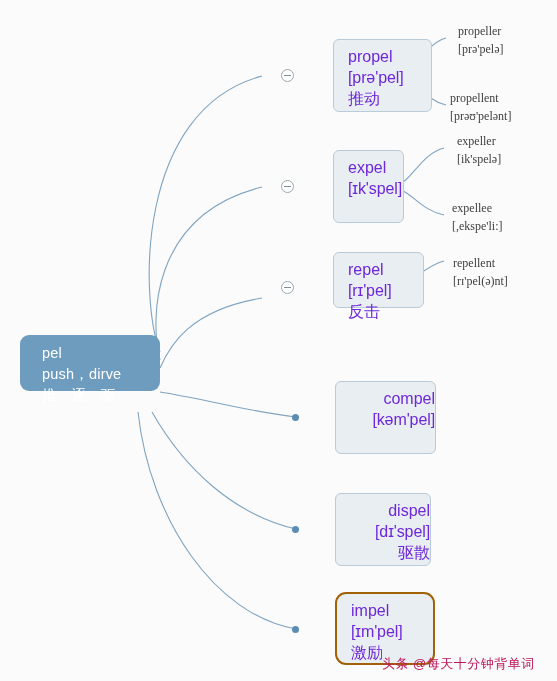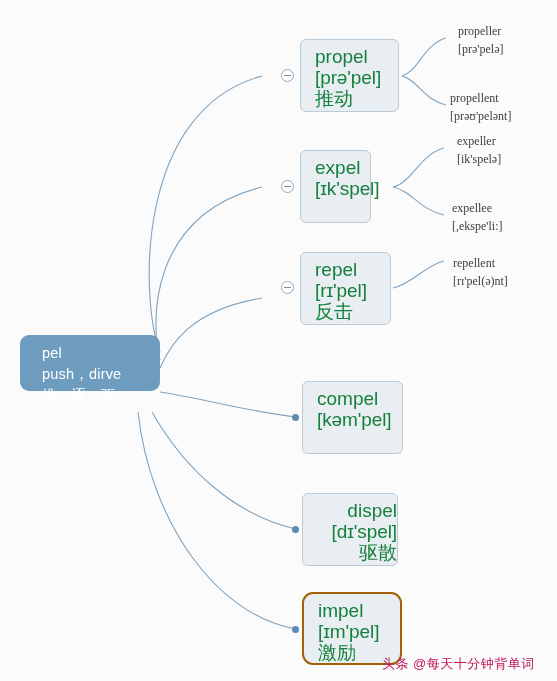"propel" .node { color: #15803d -> #6d28d9; font-size: 19px -> 16px; margin-left: none -> 33px }
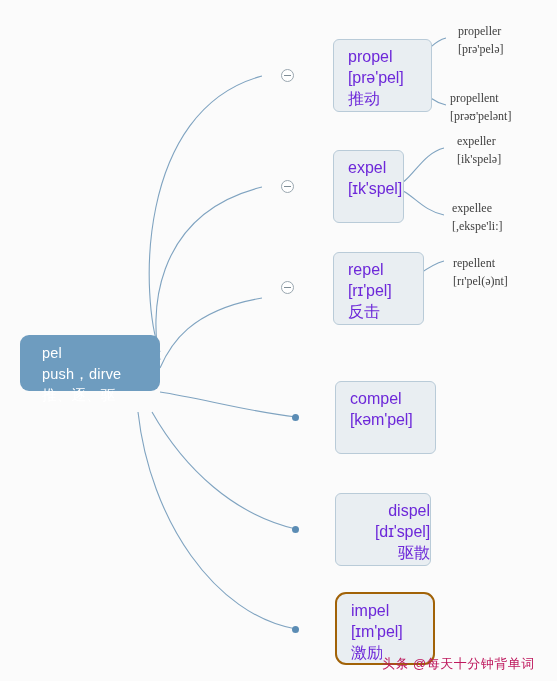"repel" div.node { height: 73px -> 56px }
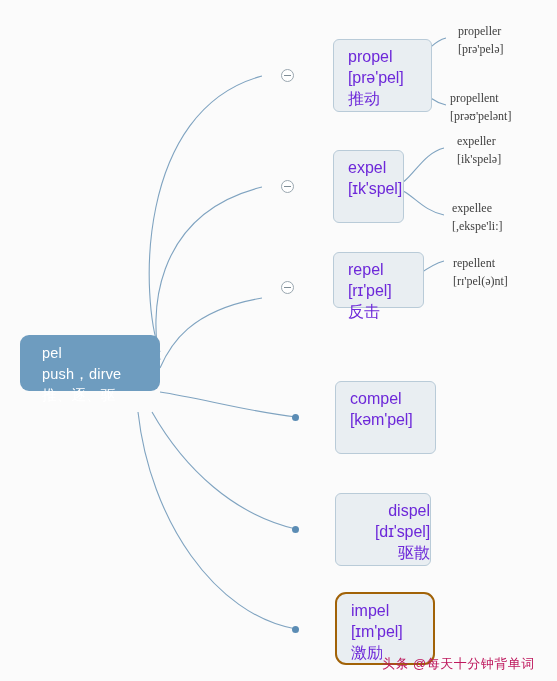"compel" div.node { text-align: none -> right }
